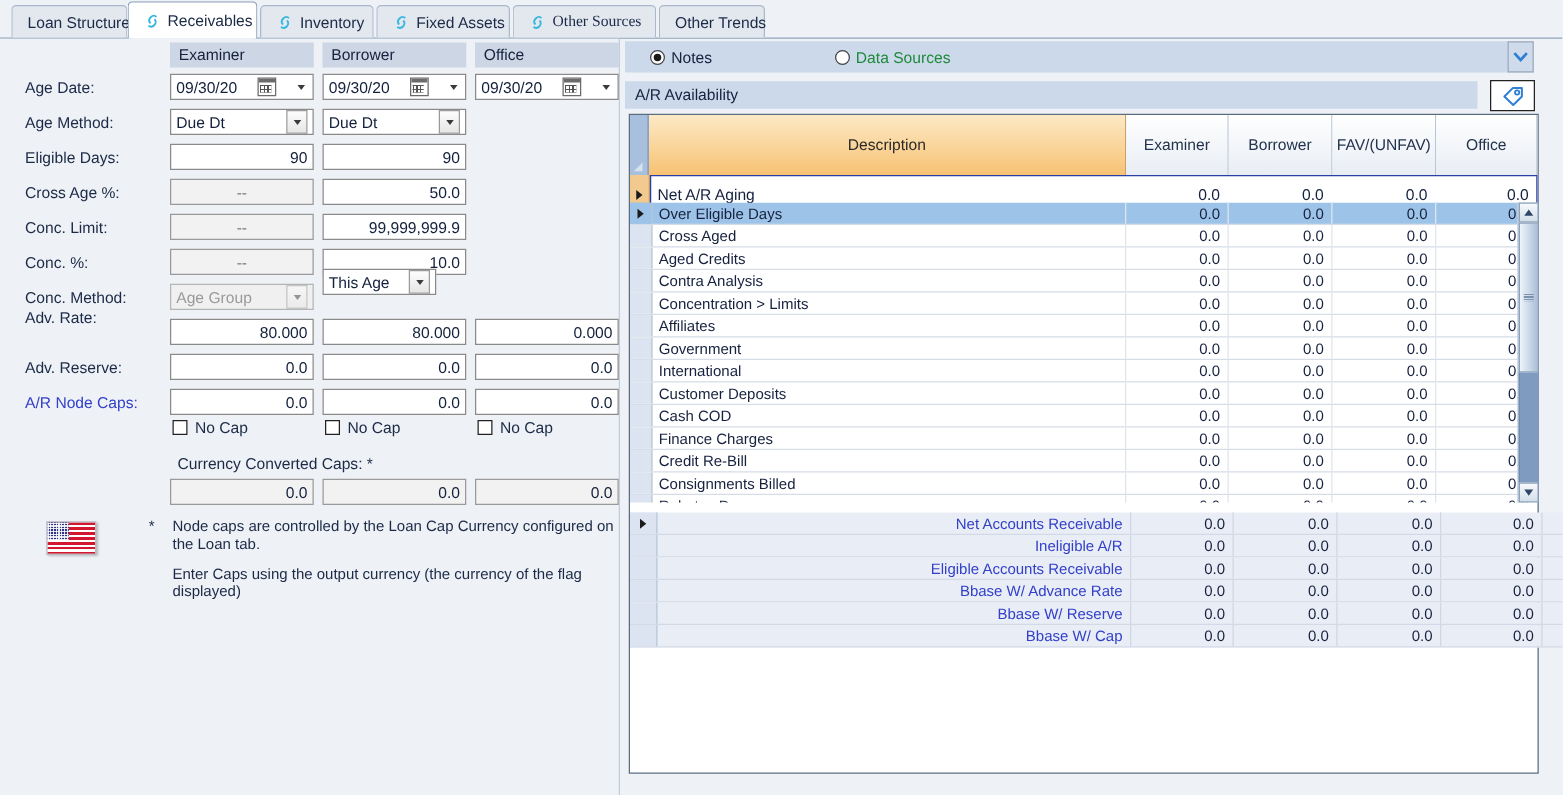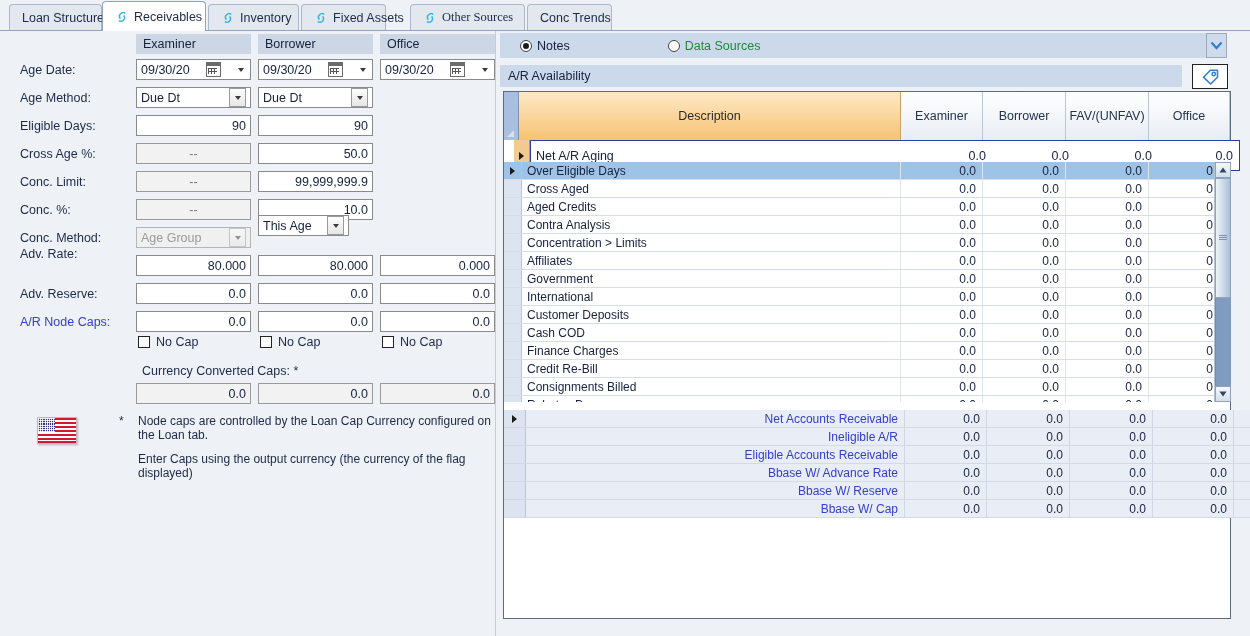"Fixed Assets" div.tab { width: 85px -> 107px }
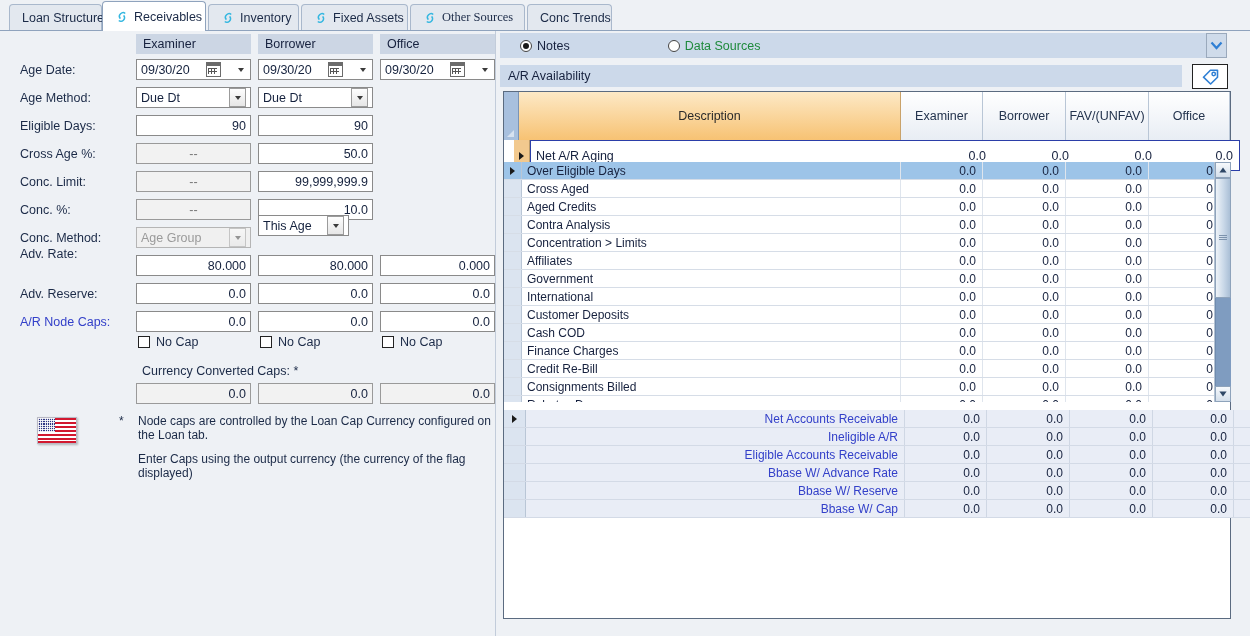"Conc Trends" span { text: Conc -> Other }
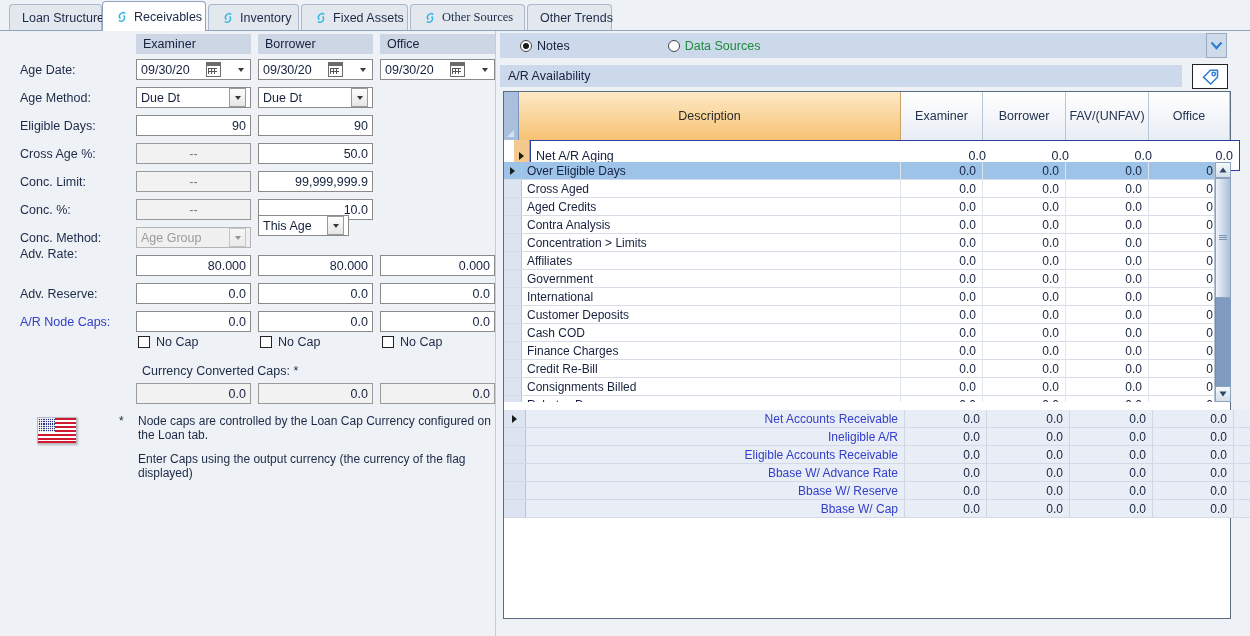"Net A/R Aging" .toprow { left: 10px -> 0 }
